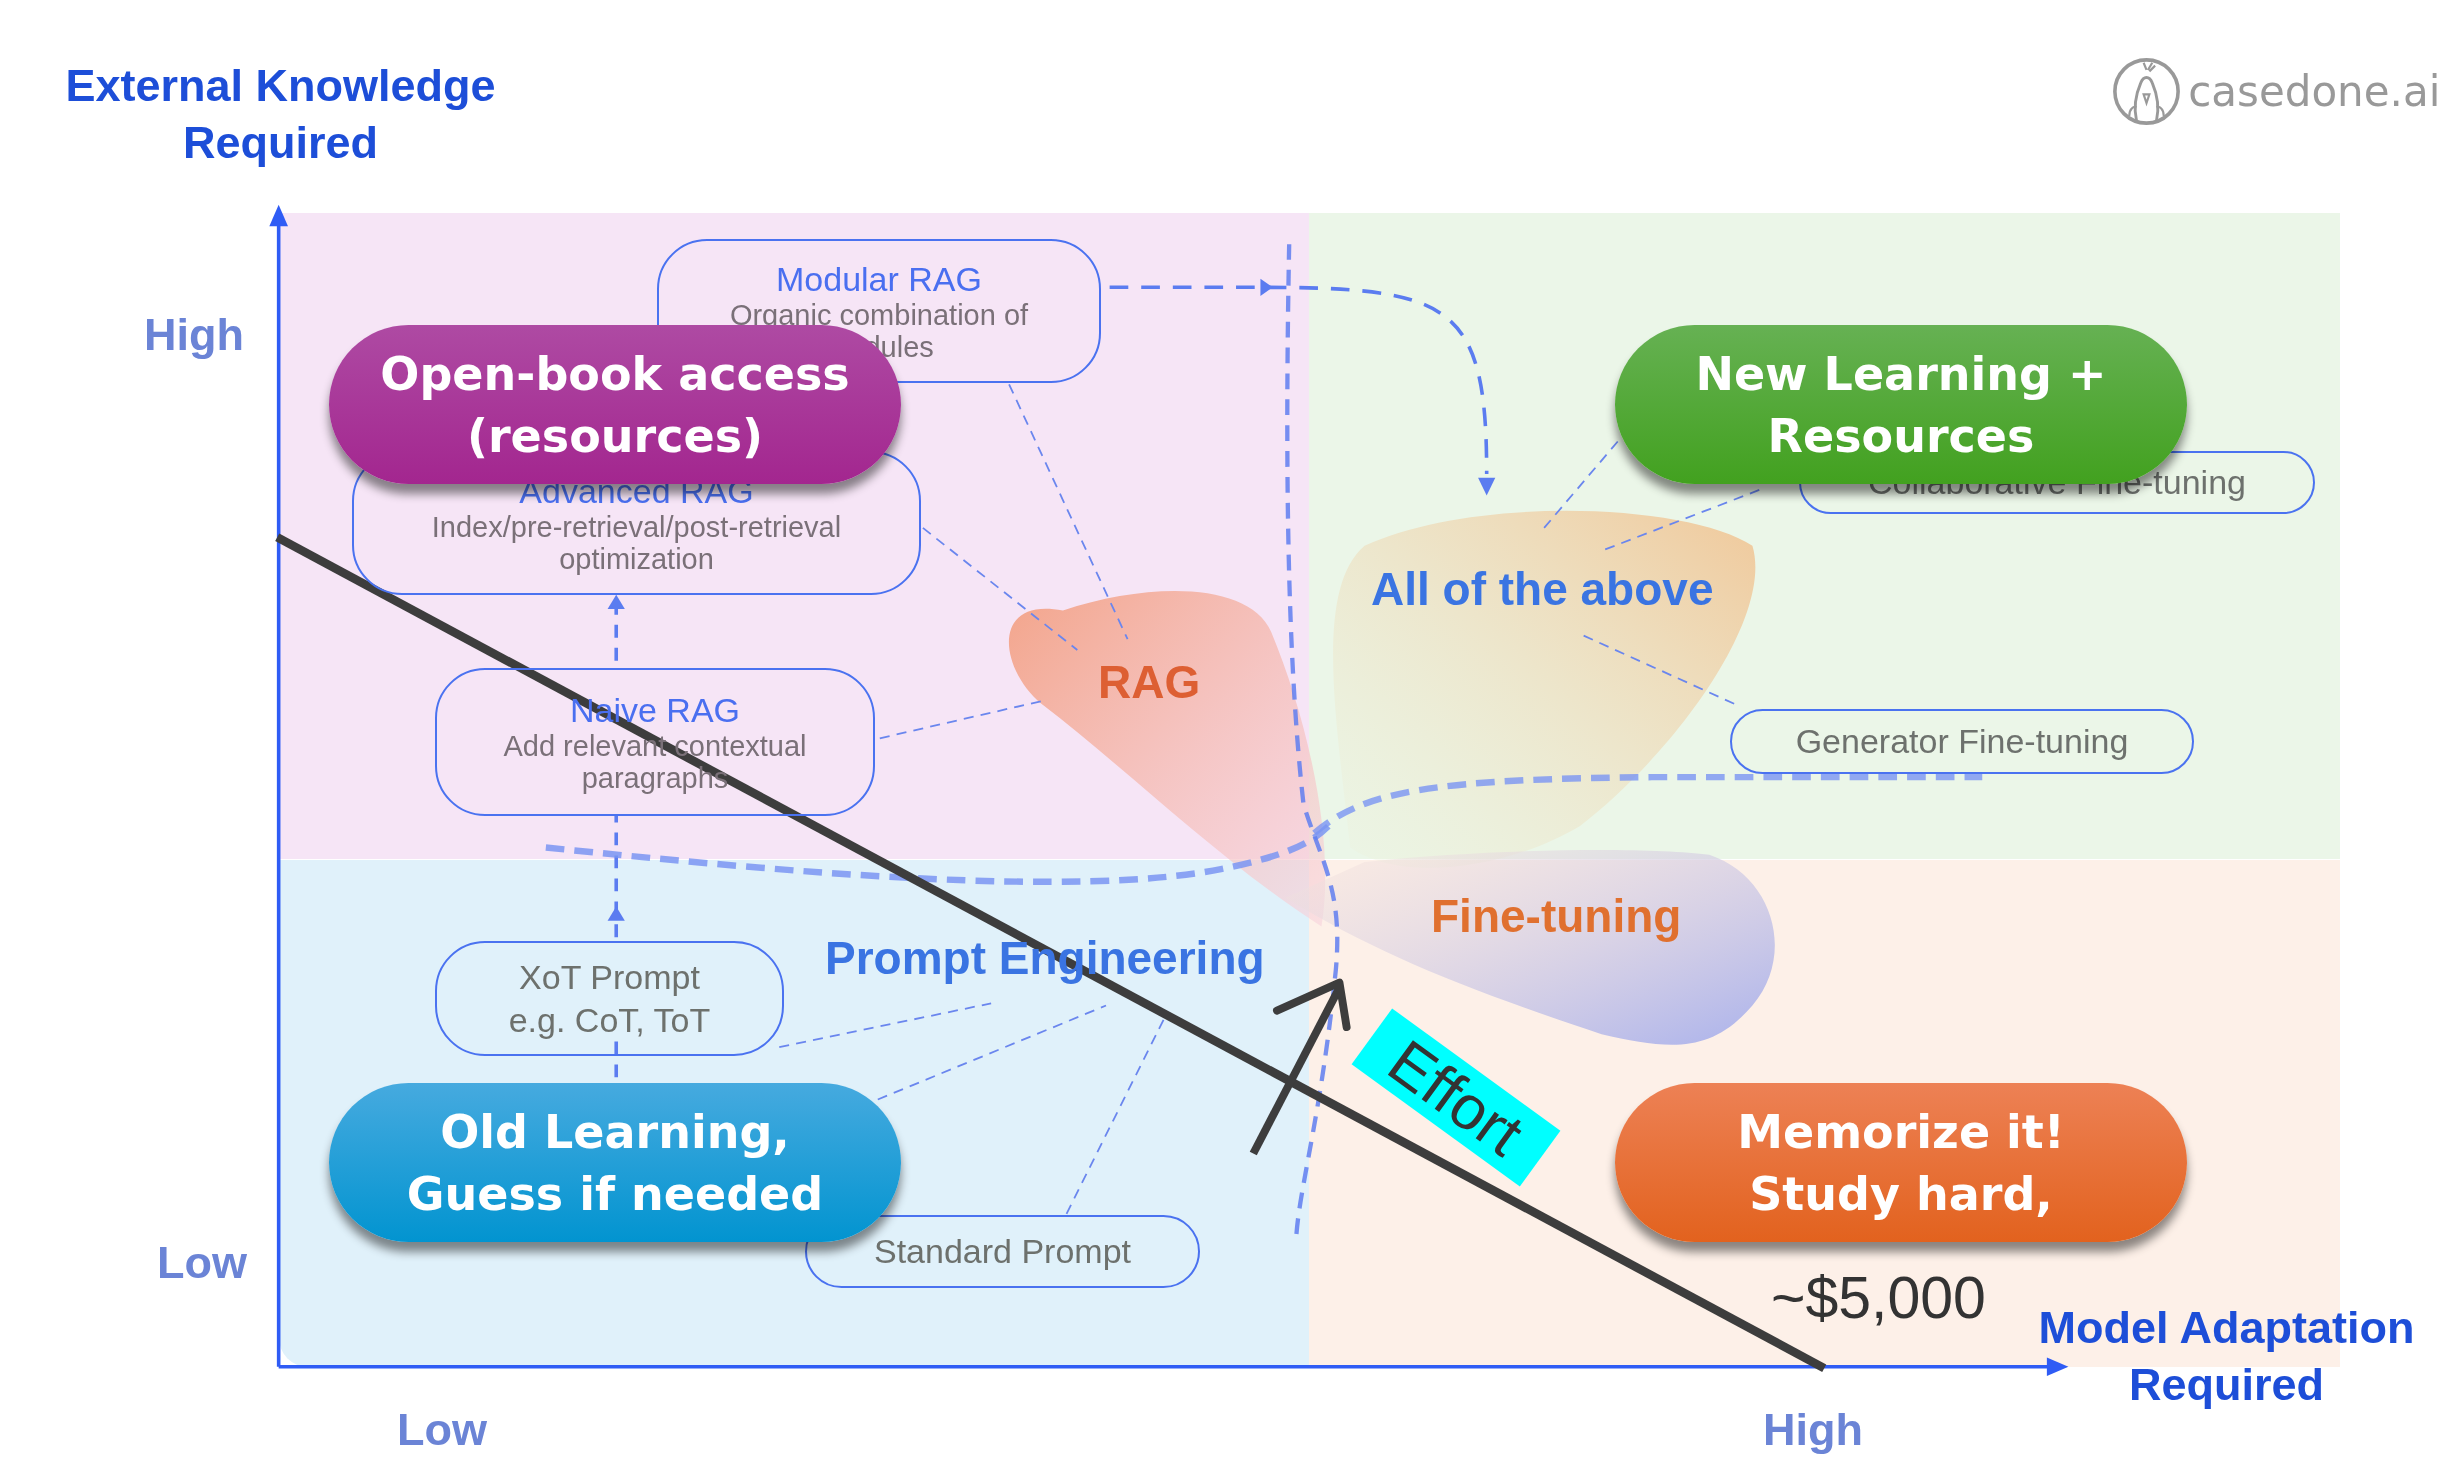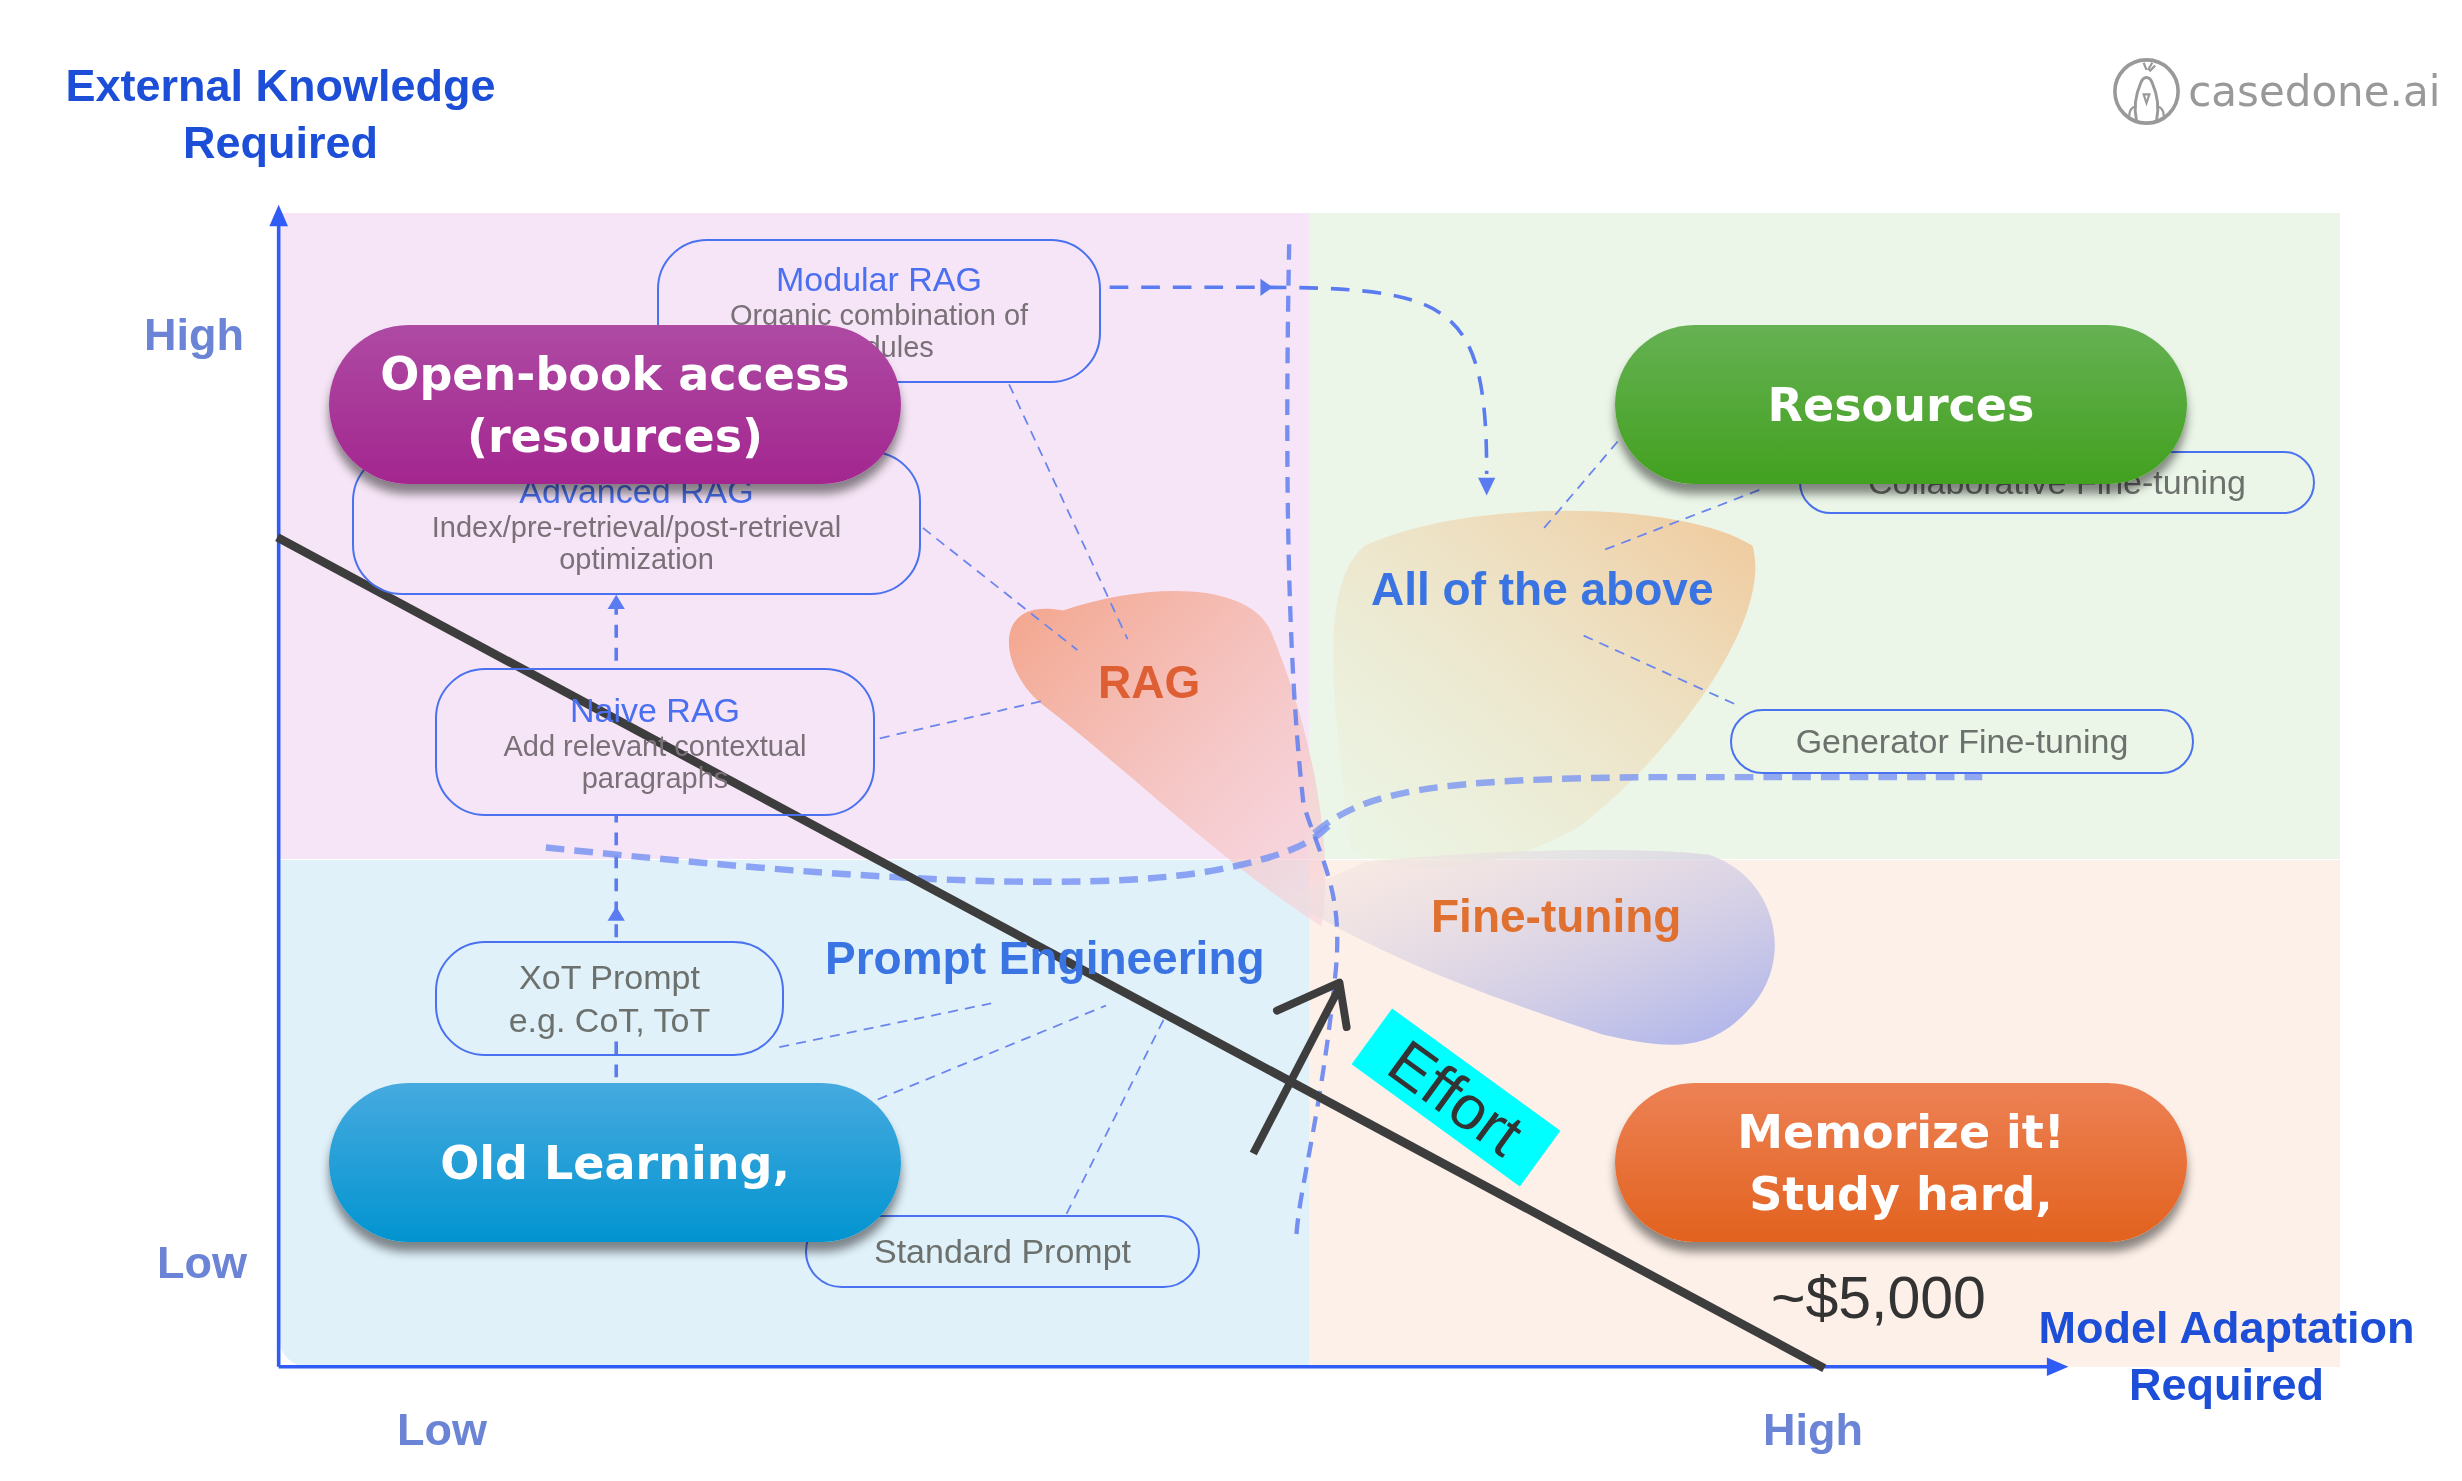"New Learning +" div { html: none -> <div>New Learning +</div> }
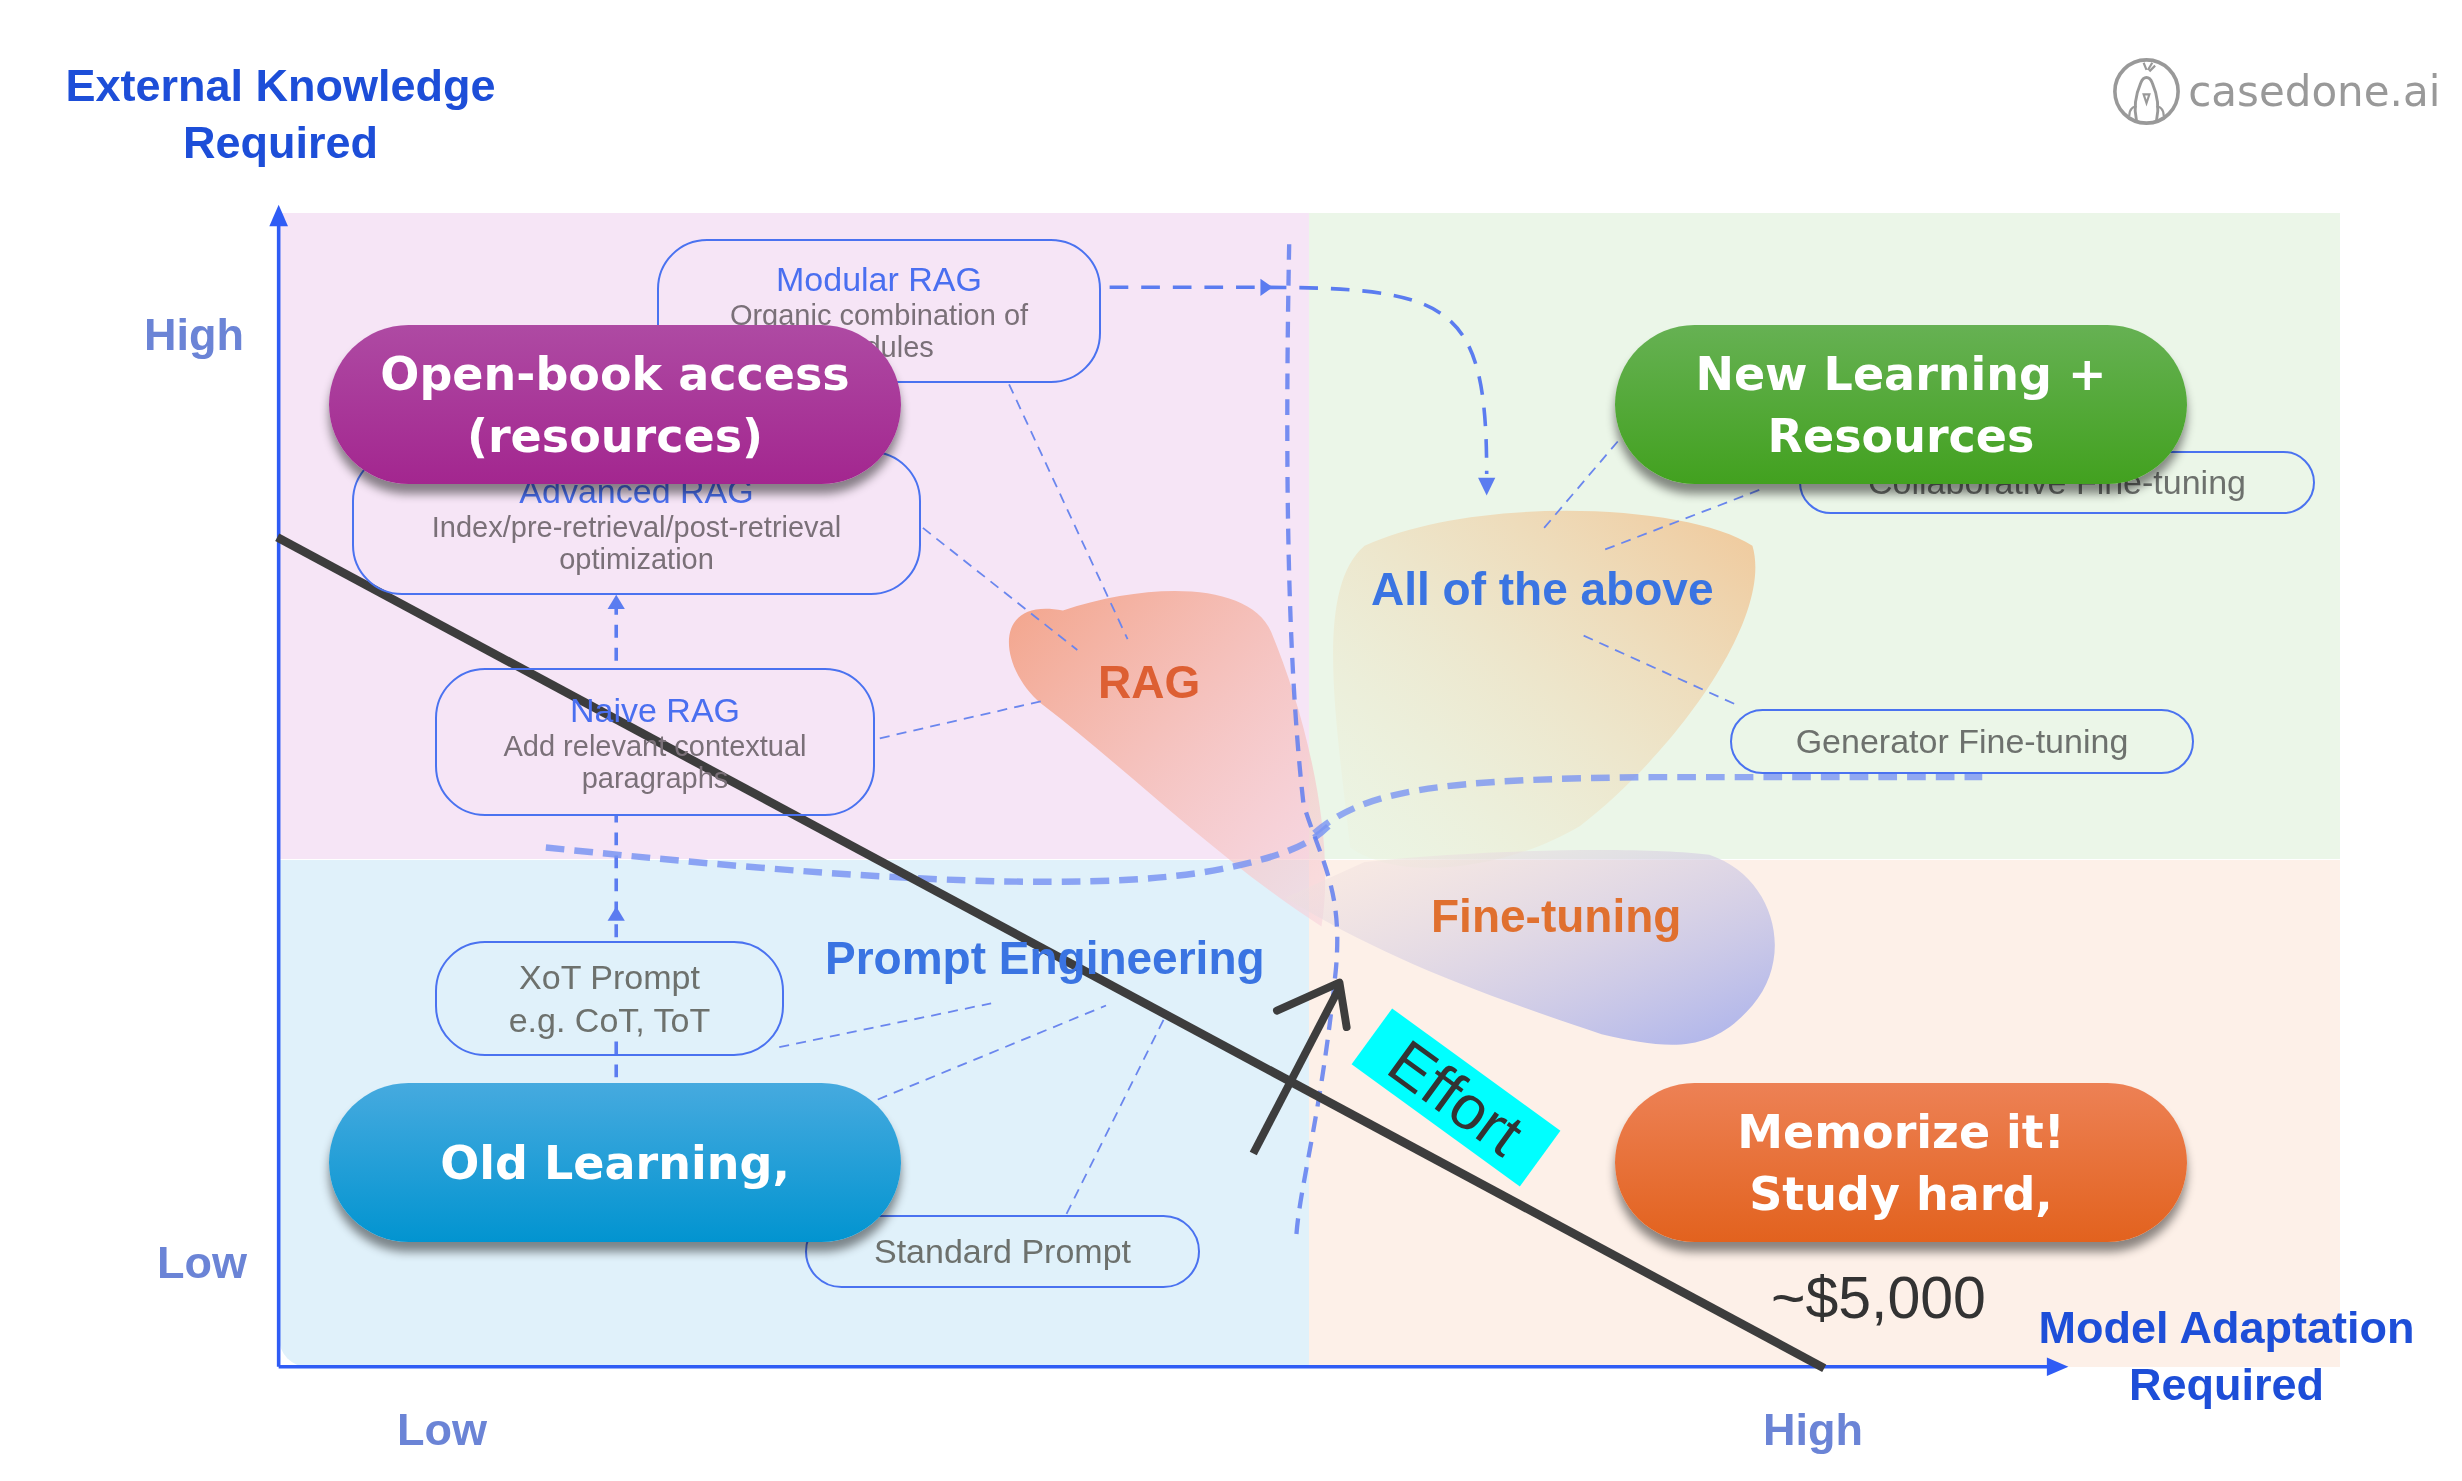"Guess if needed" div { html: none -> <div>Guess if needed</div> }
